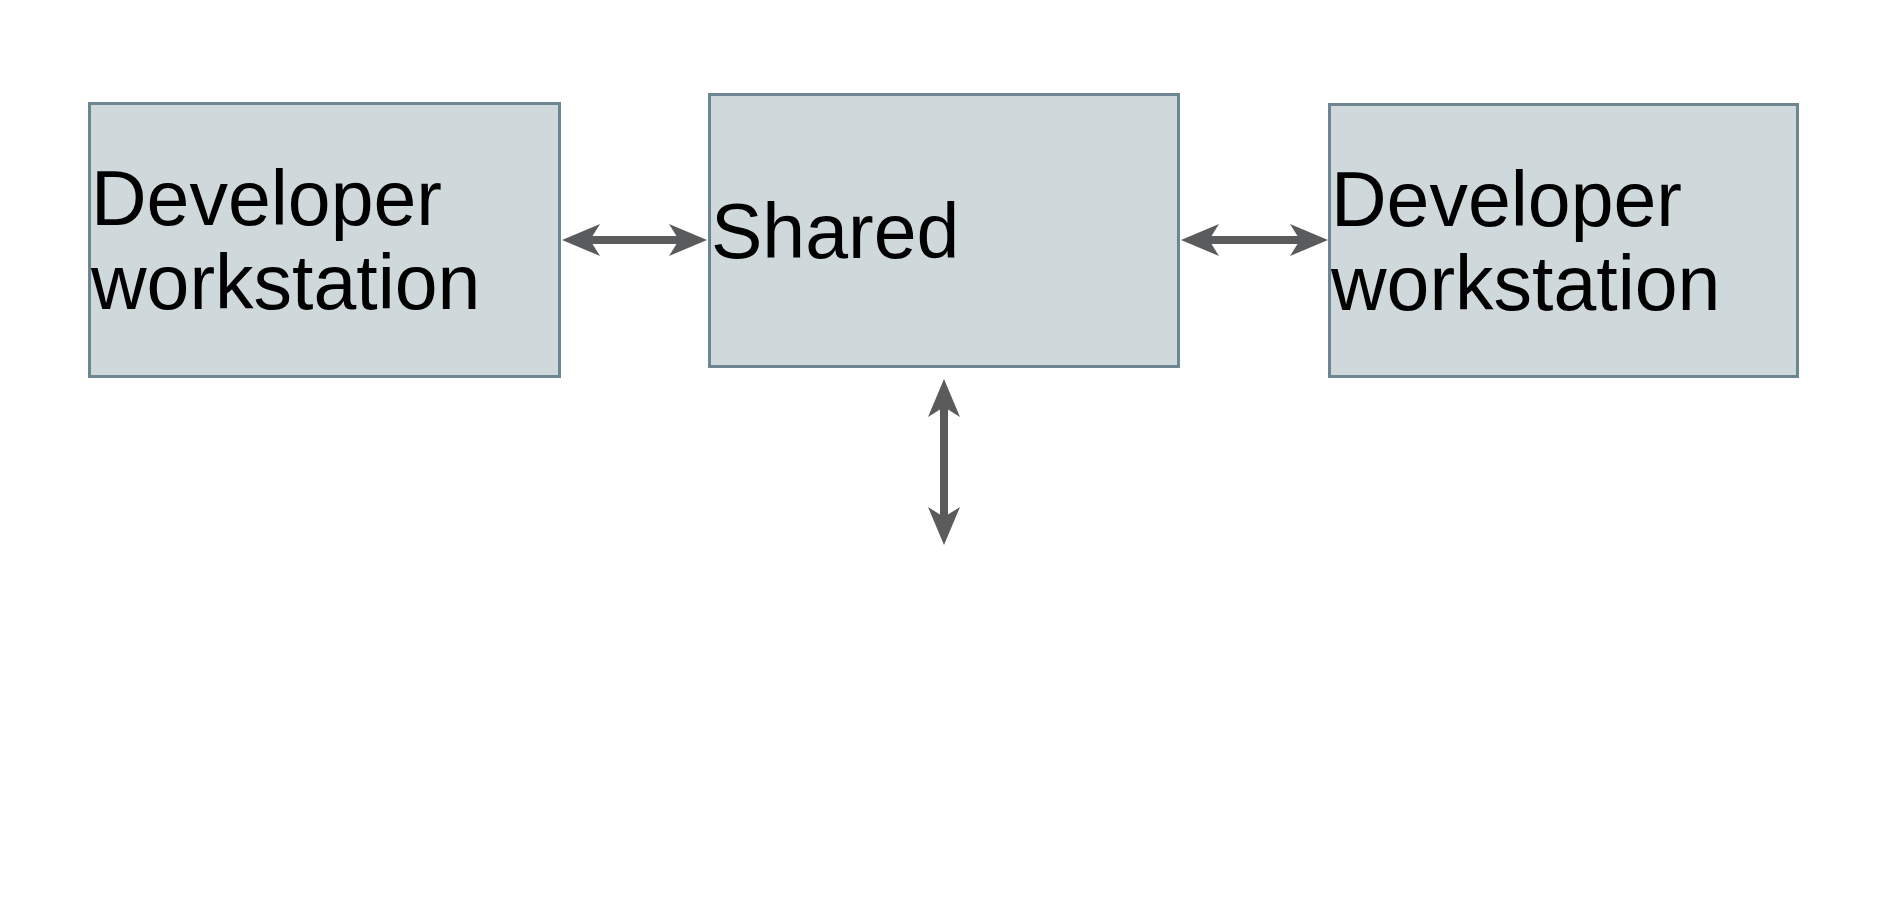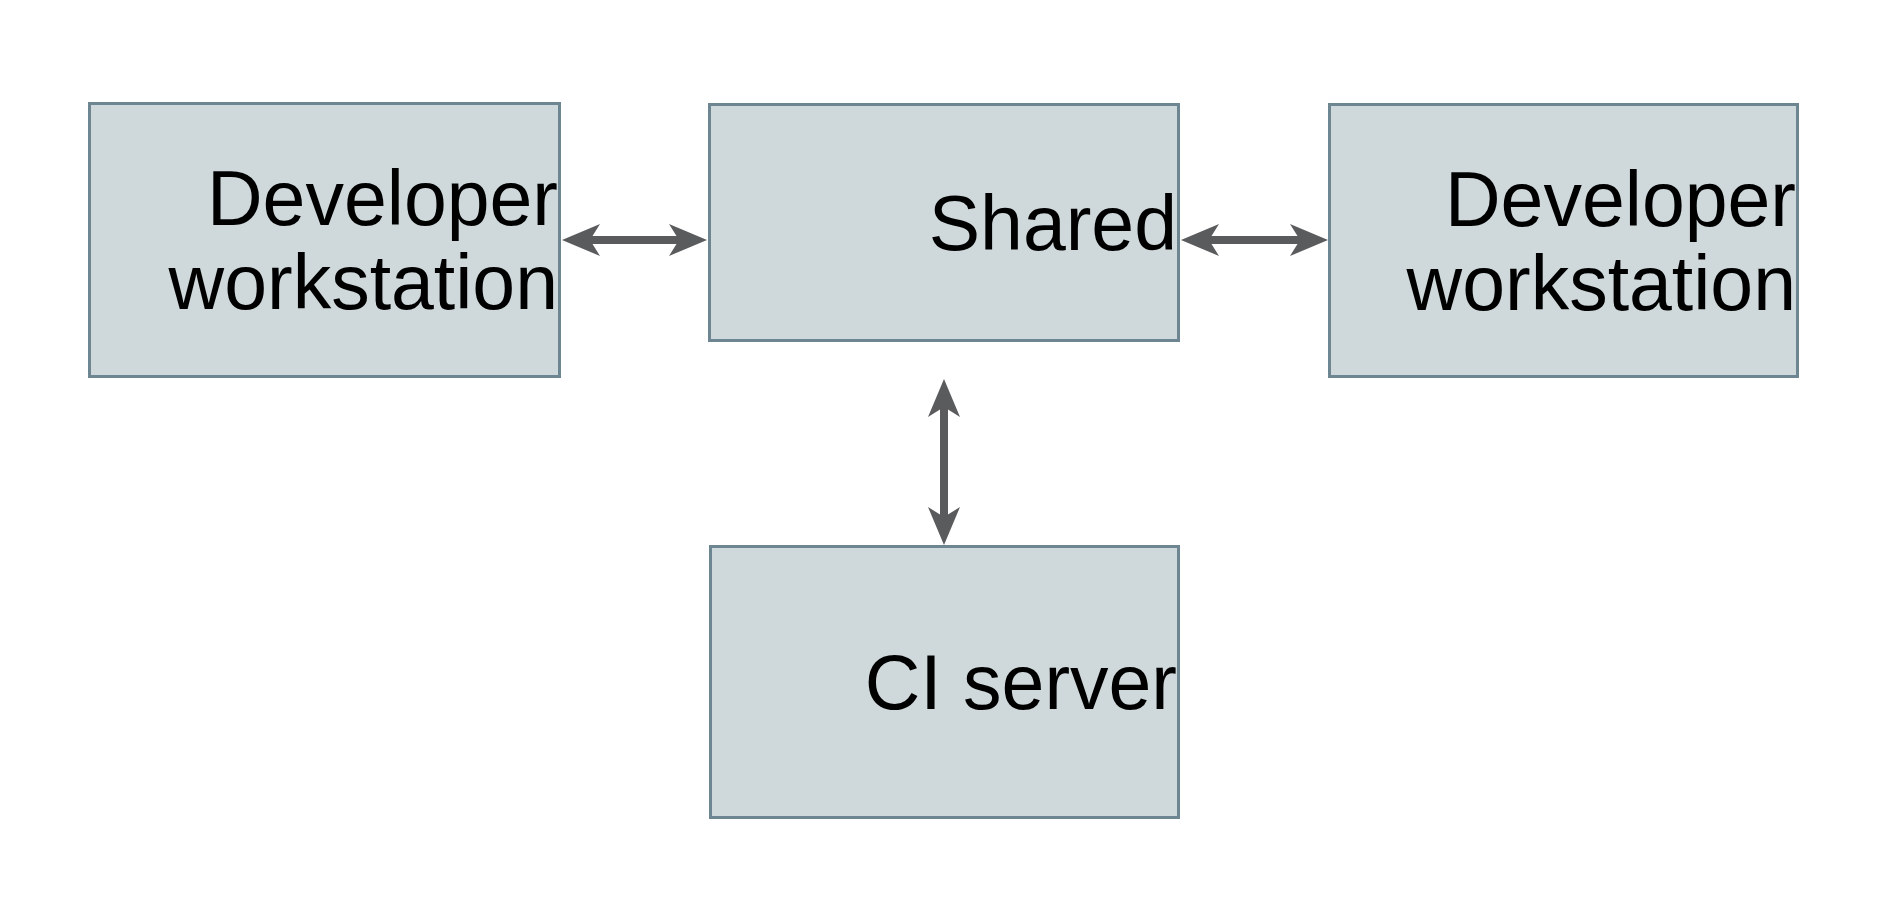"Developer" .node { align-items: flex-end -> flex-start }
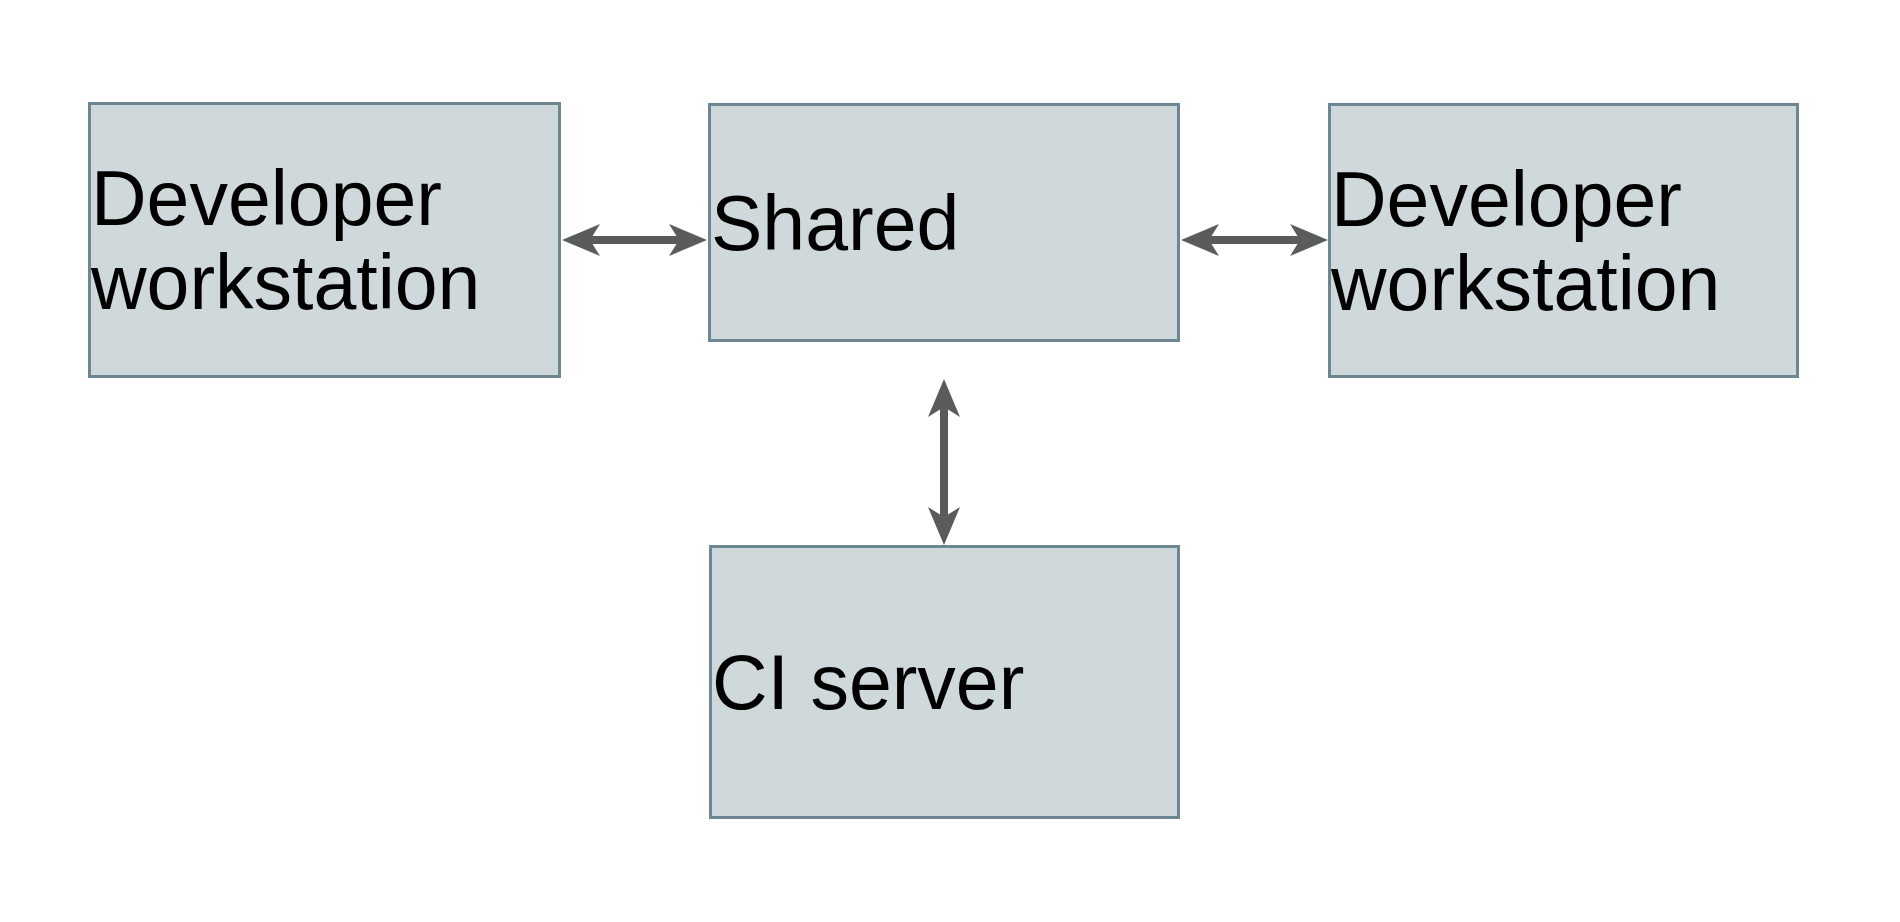"Shared" #node-shared-cache { height: 239px -> 275px; top: 103px -> 93px }
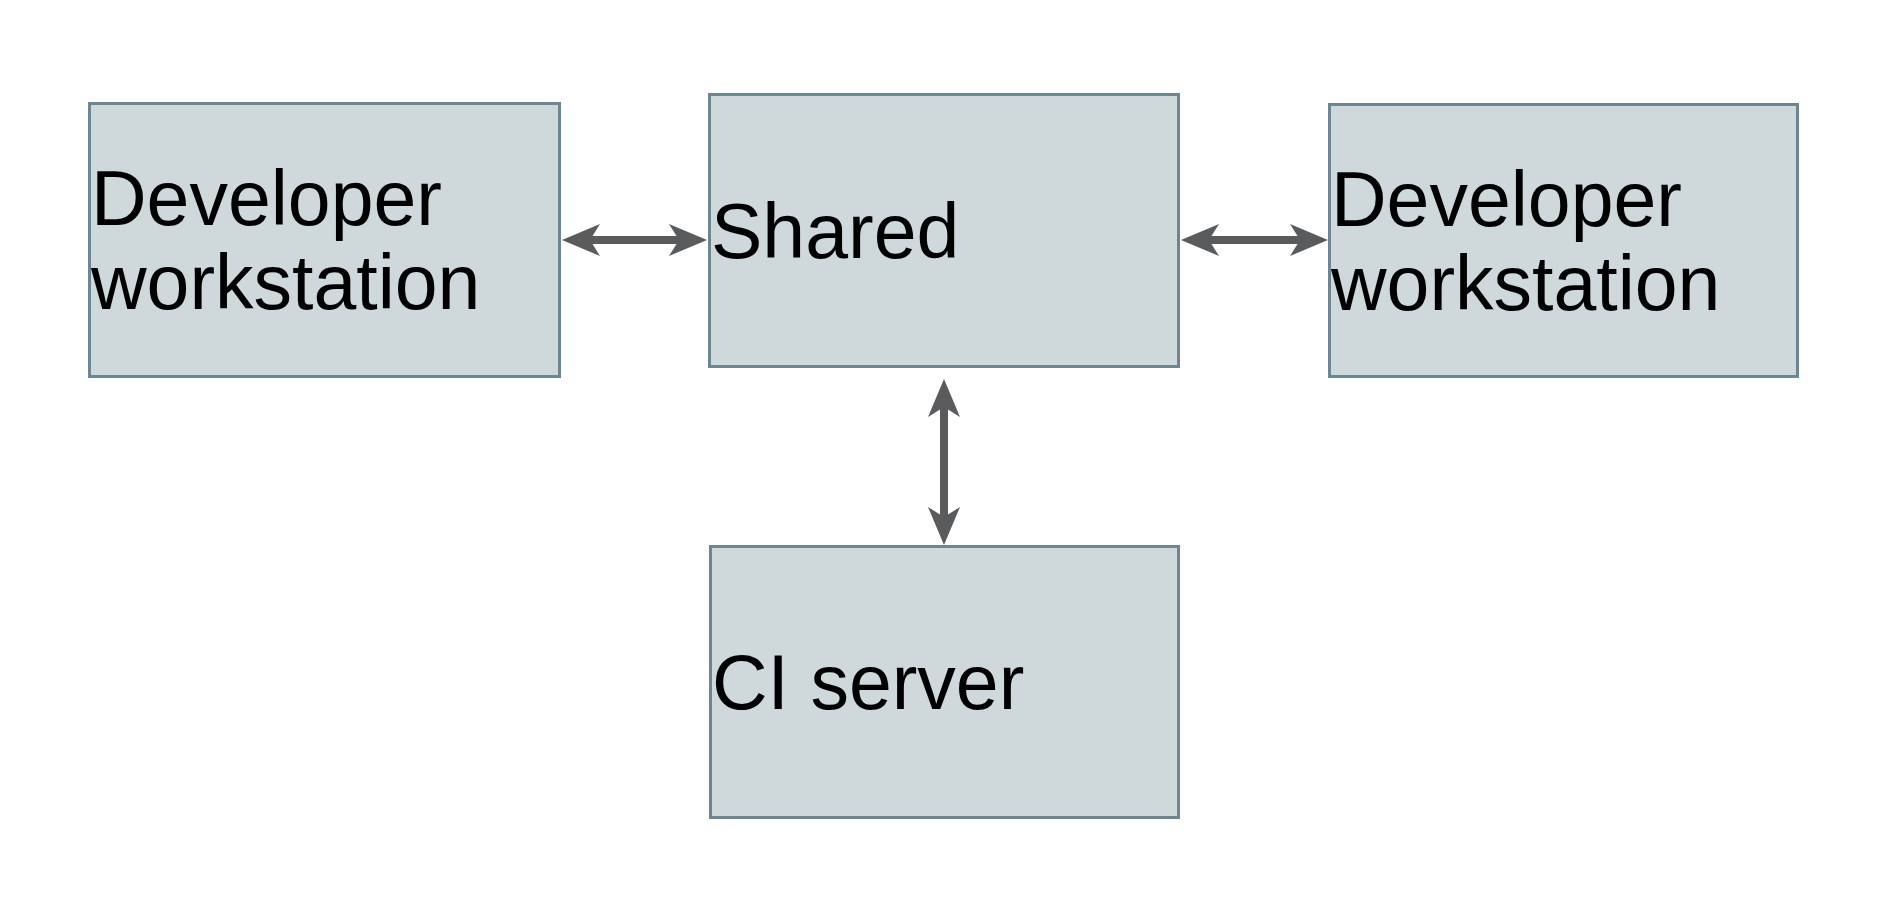"CI server" div.node { html: <div> <span>CI server</span> </div> -> none }
